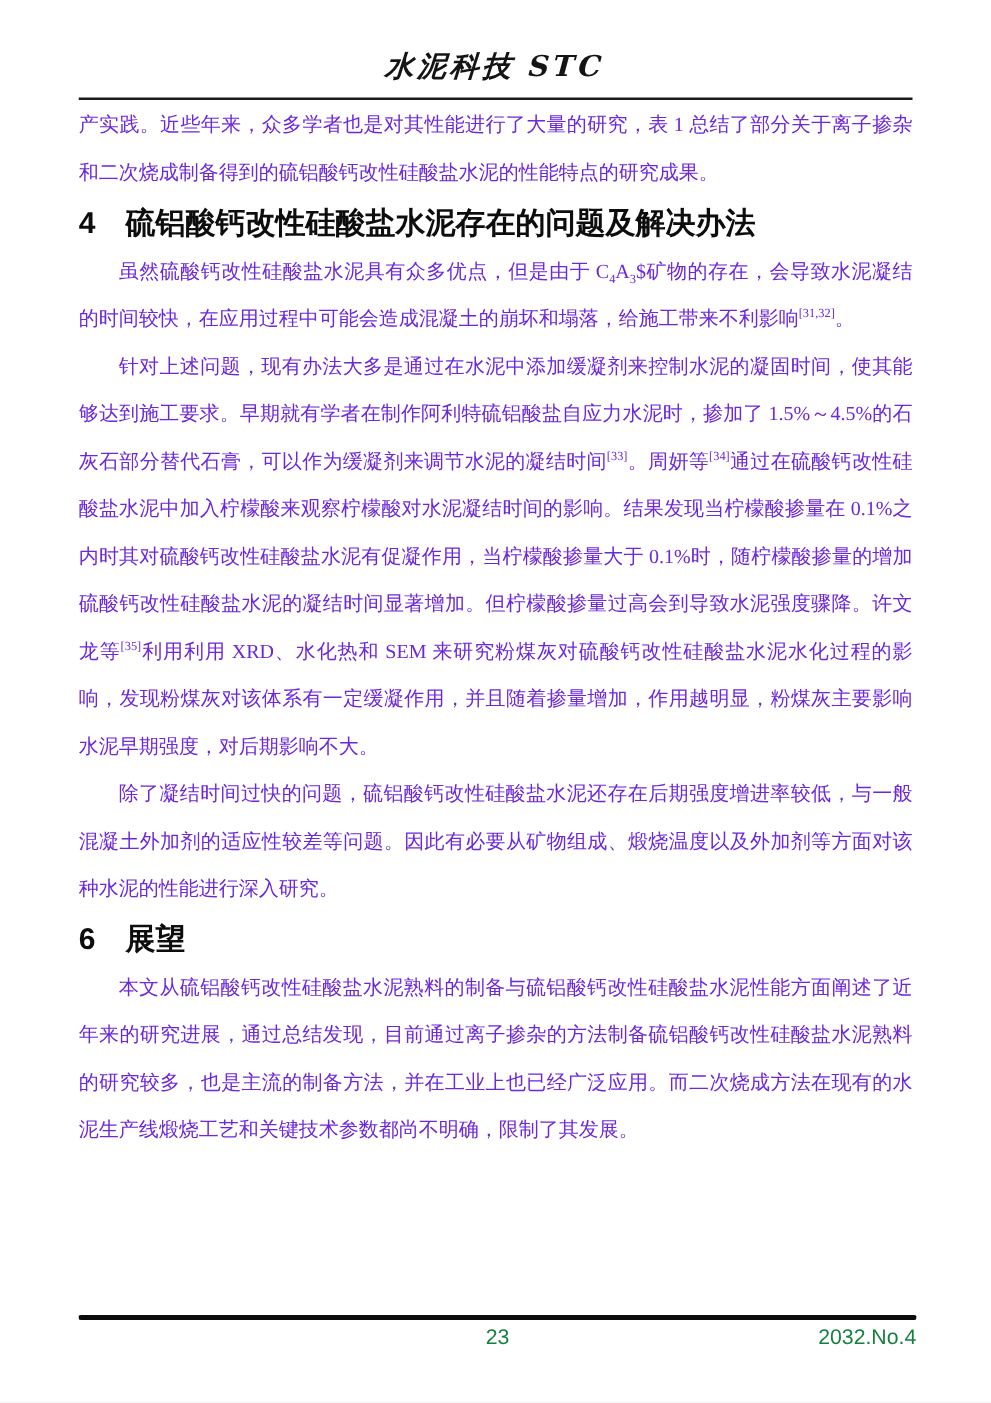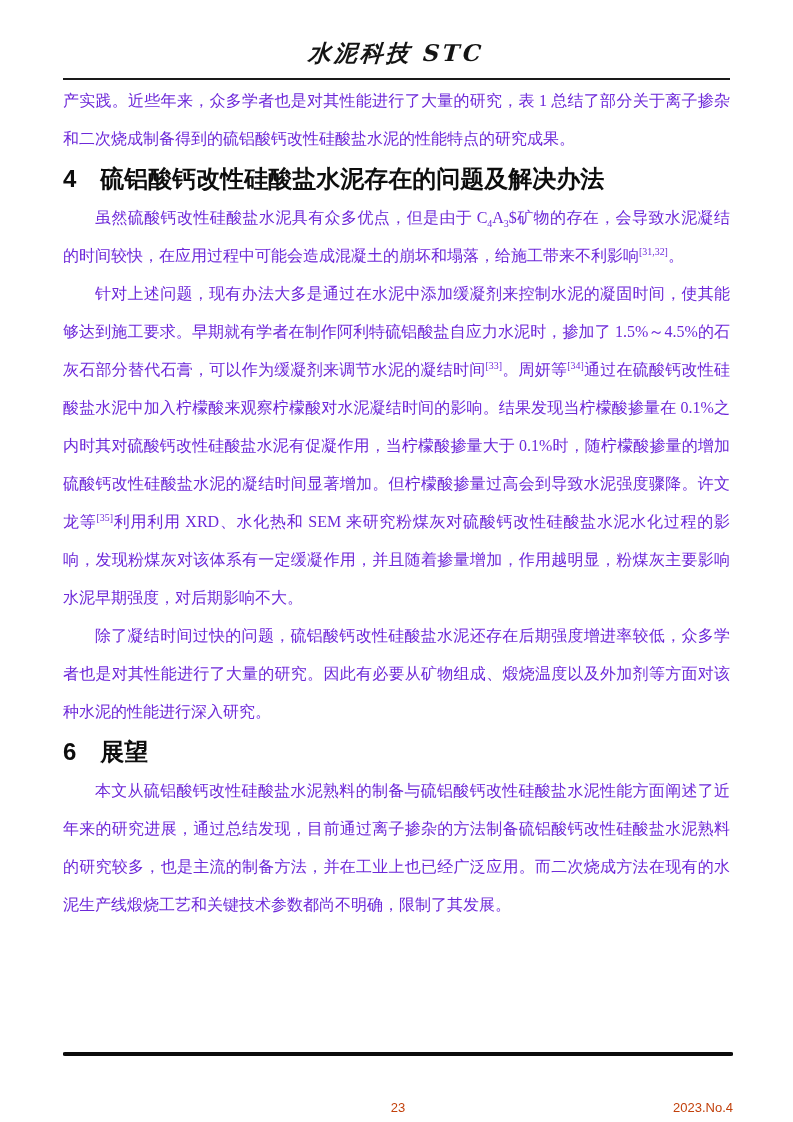"除了凝结时间过快的问题，硫铝酸钙改性硅酸盐水泥还存在后期强度增进率较低，众多学者" p.para { text: 众多学者也是对其性能进行了大量的研究 -> 与一般混凝土外加剂的适应性较差等问题 }
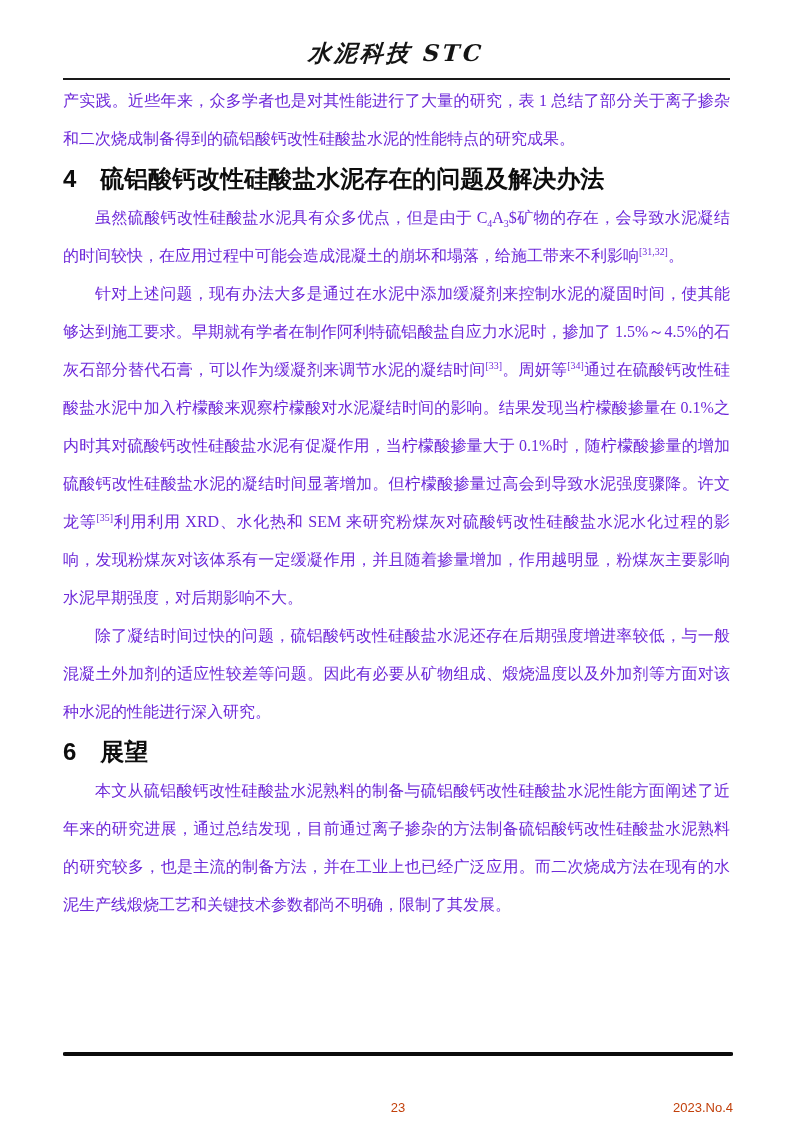"23" .footer-row { color: #c2410c -> #15803d; font-size: 13px -> 17px; margin-top: 40px -> none }
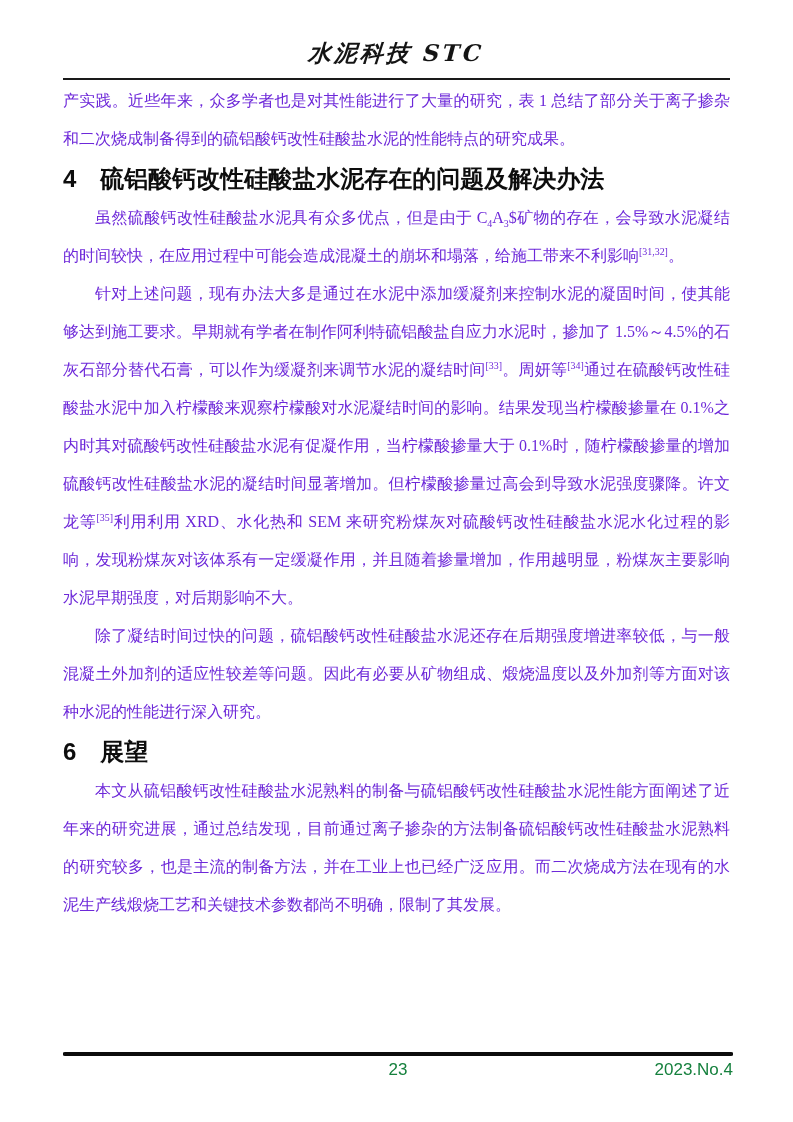"2023.No.4" span.issue-label { text: 2023.No.4 -> 2032.No.4 }
